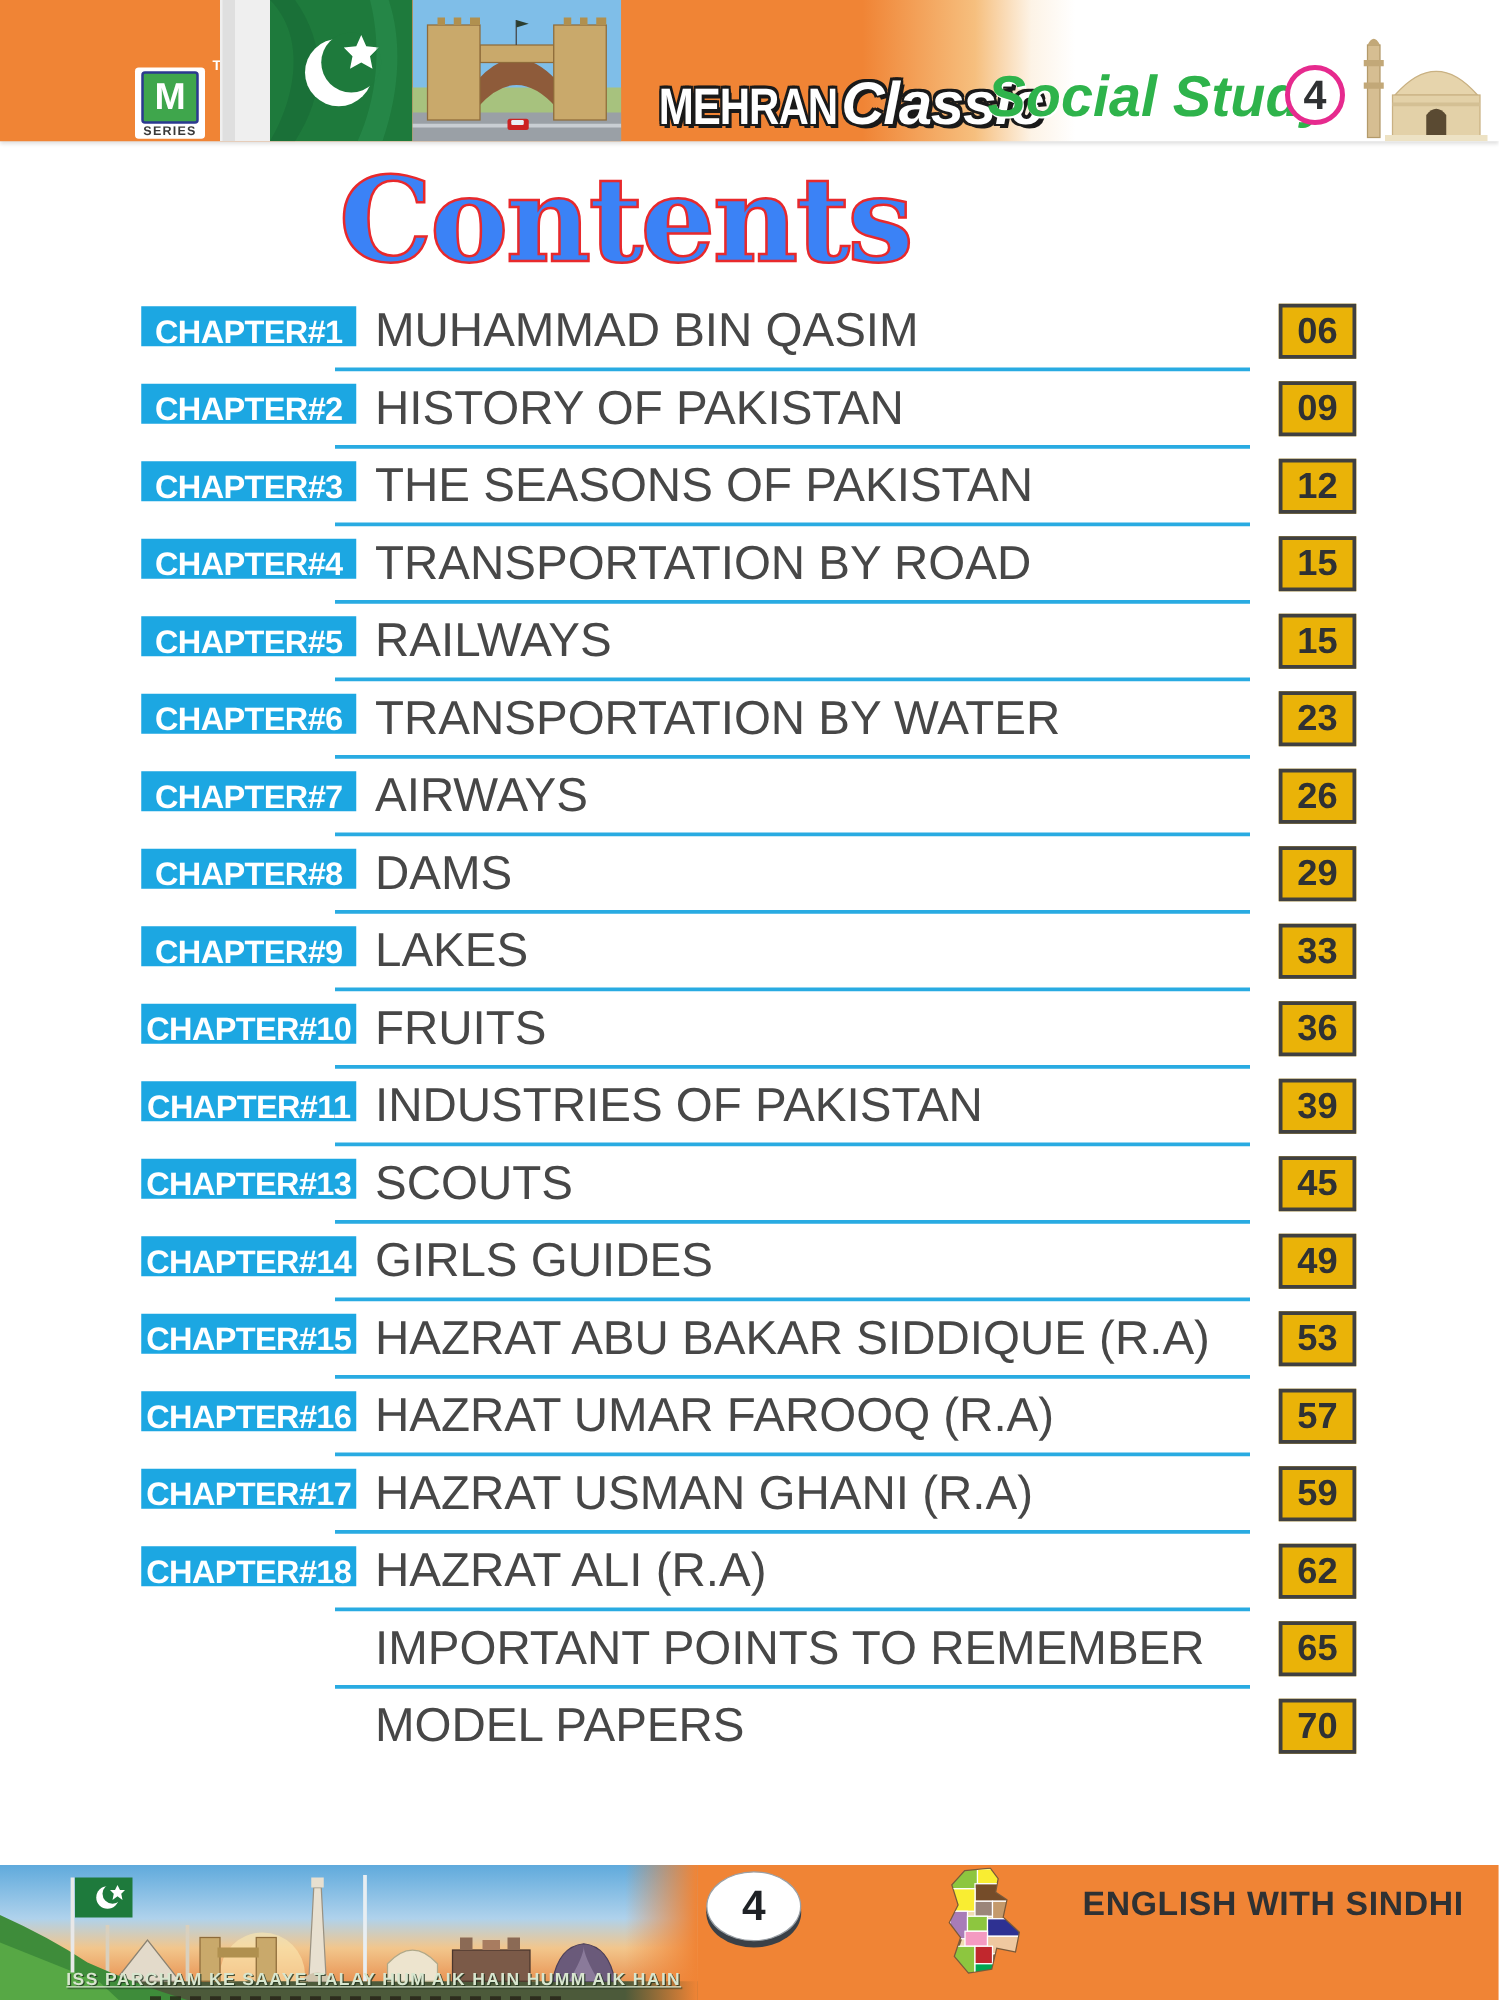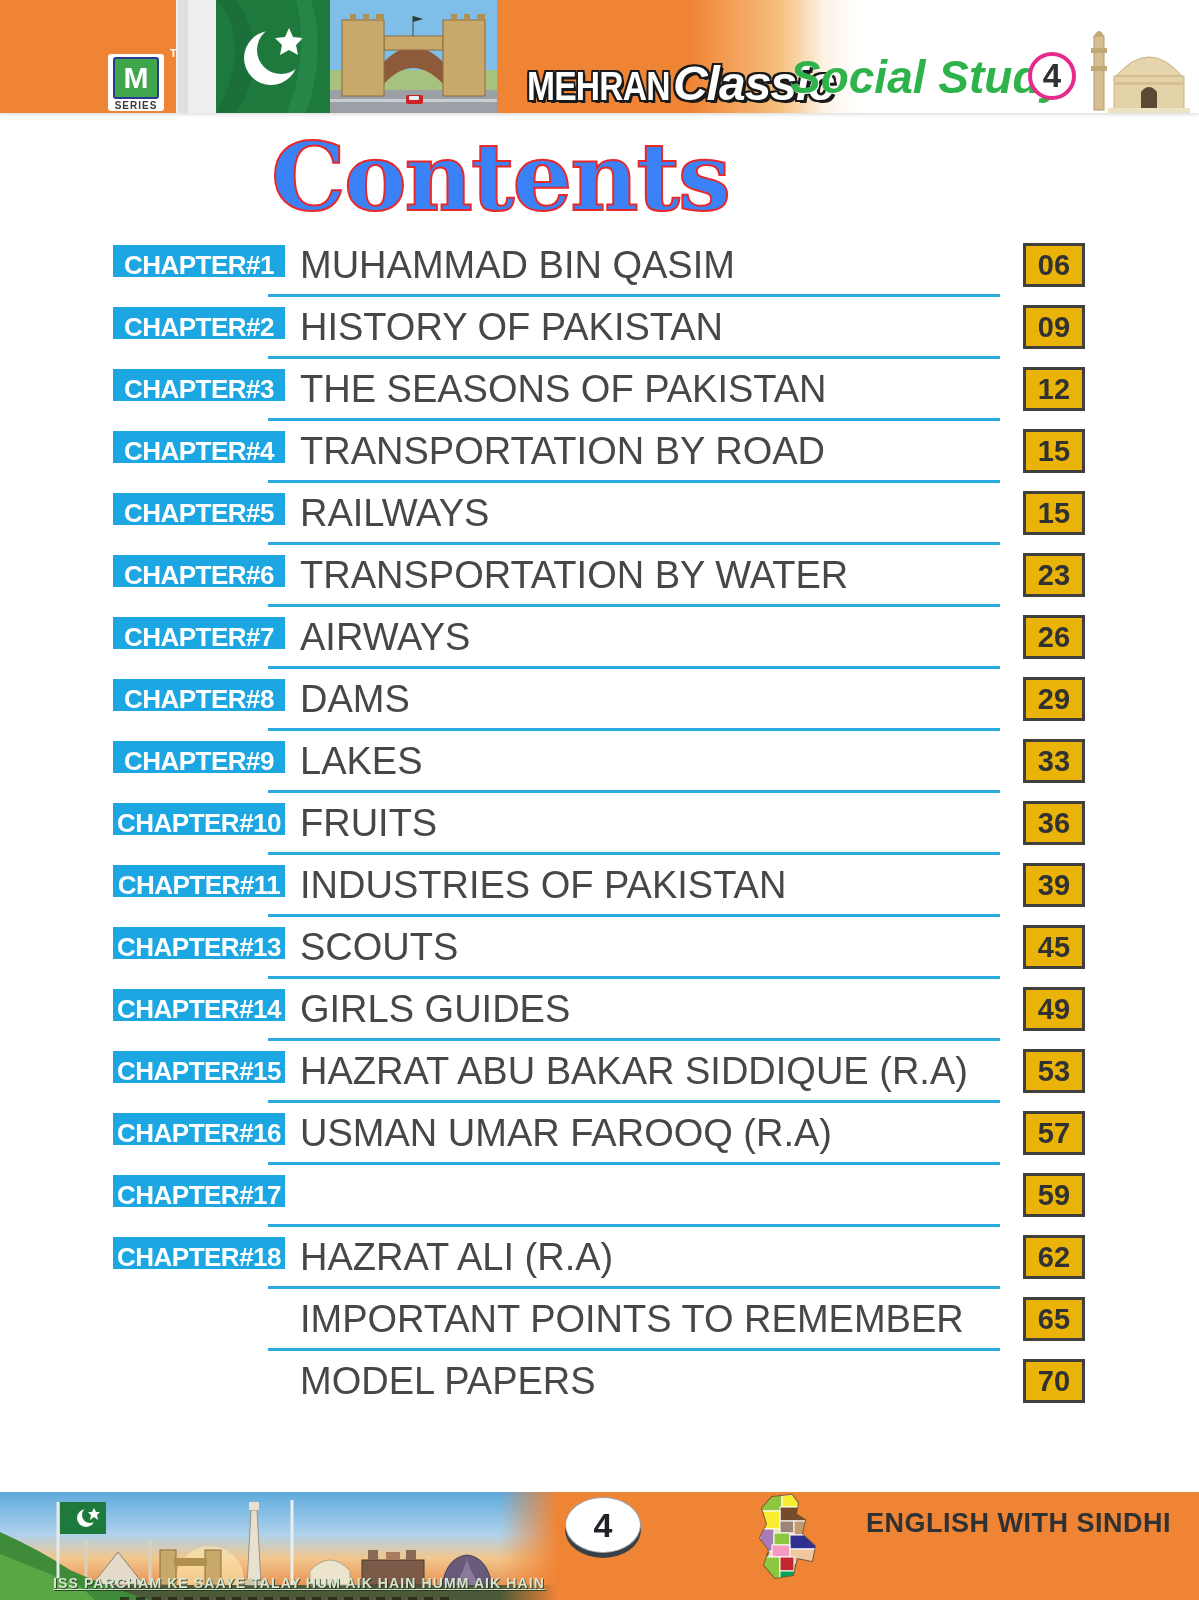"USMAN UMAR FAROOQ (R.A)" div.toc-title { text: USMAN -> HAZRAT }
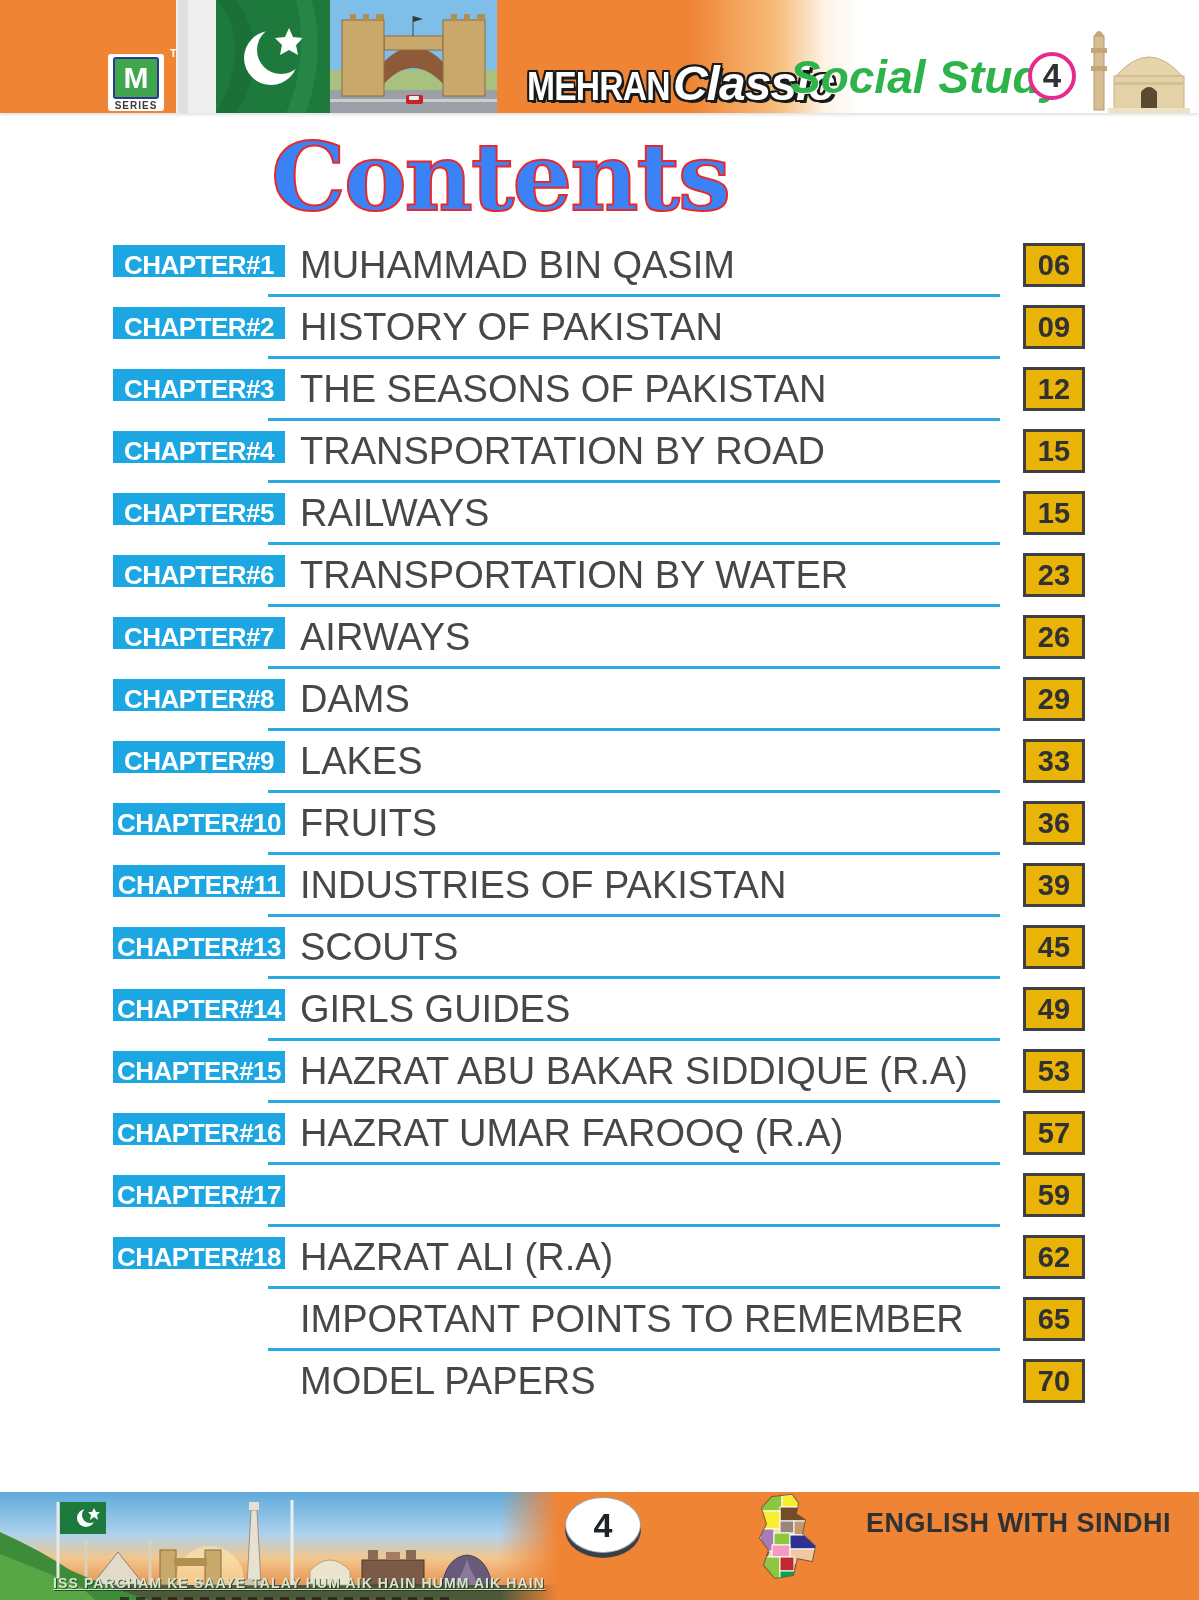"HAZRAT USMAN GHANI (R.A)" div.toc-title { html: none -> <div>HAZRAT USMAN GHANI (R.A)</div> }
